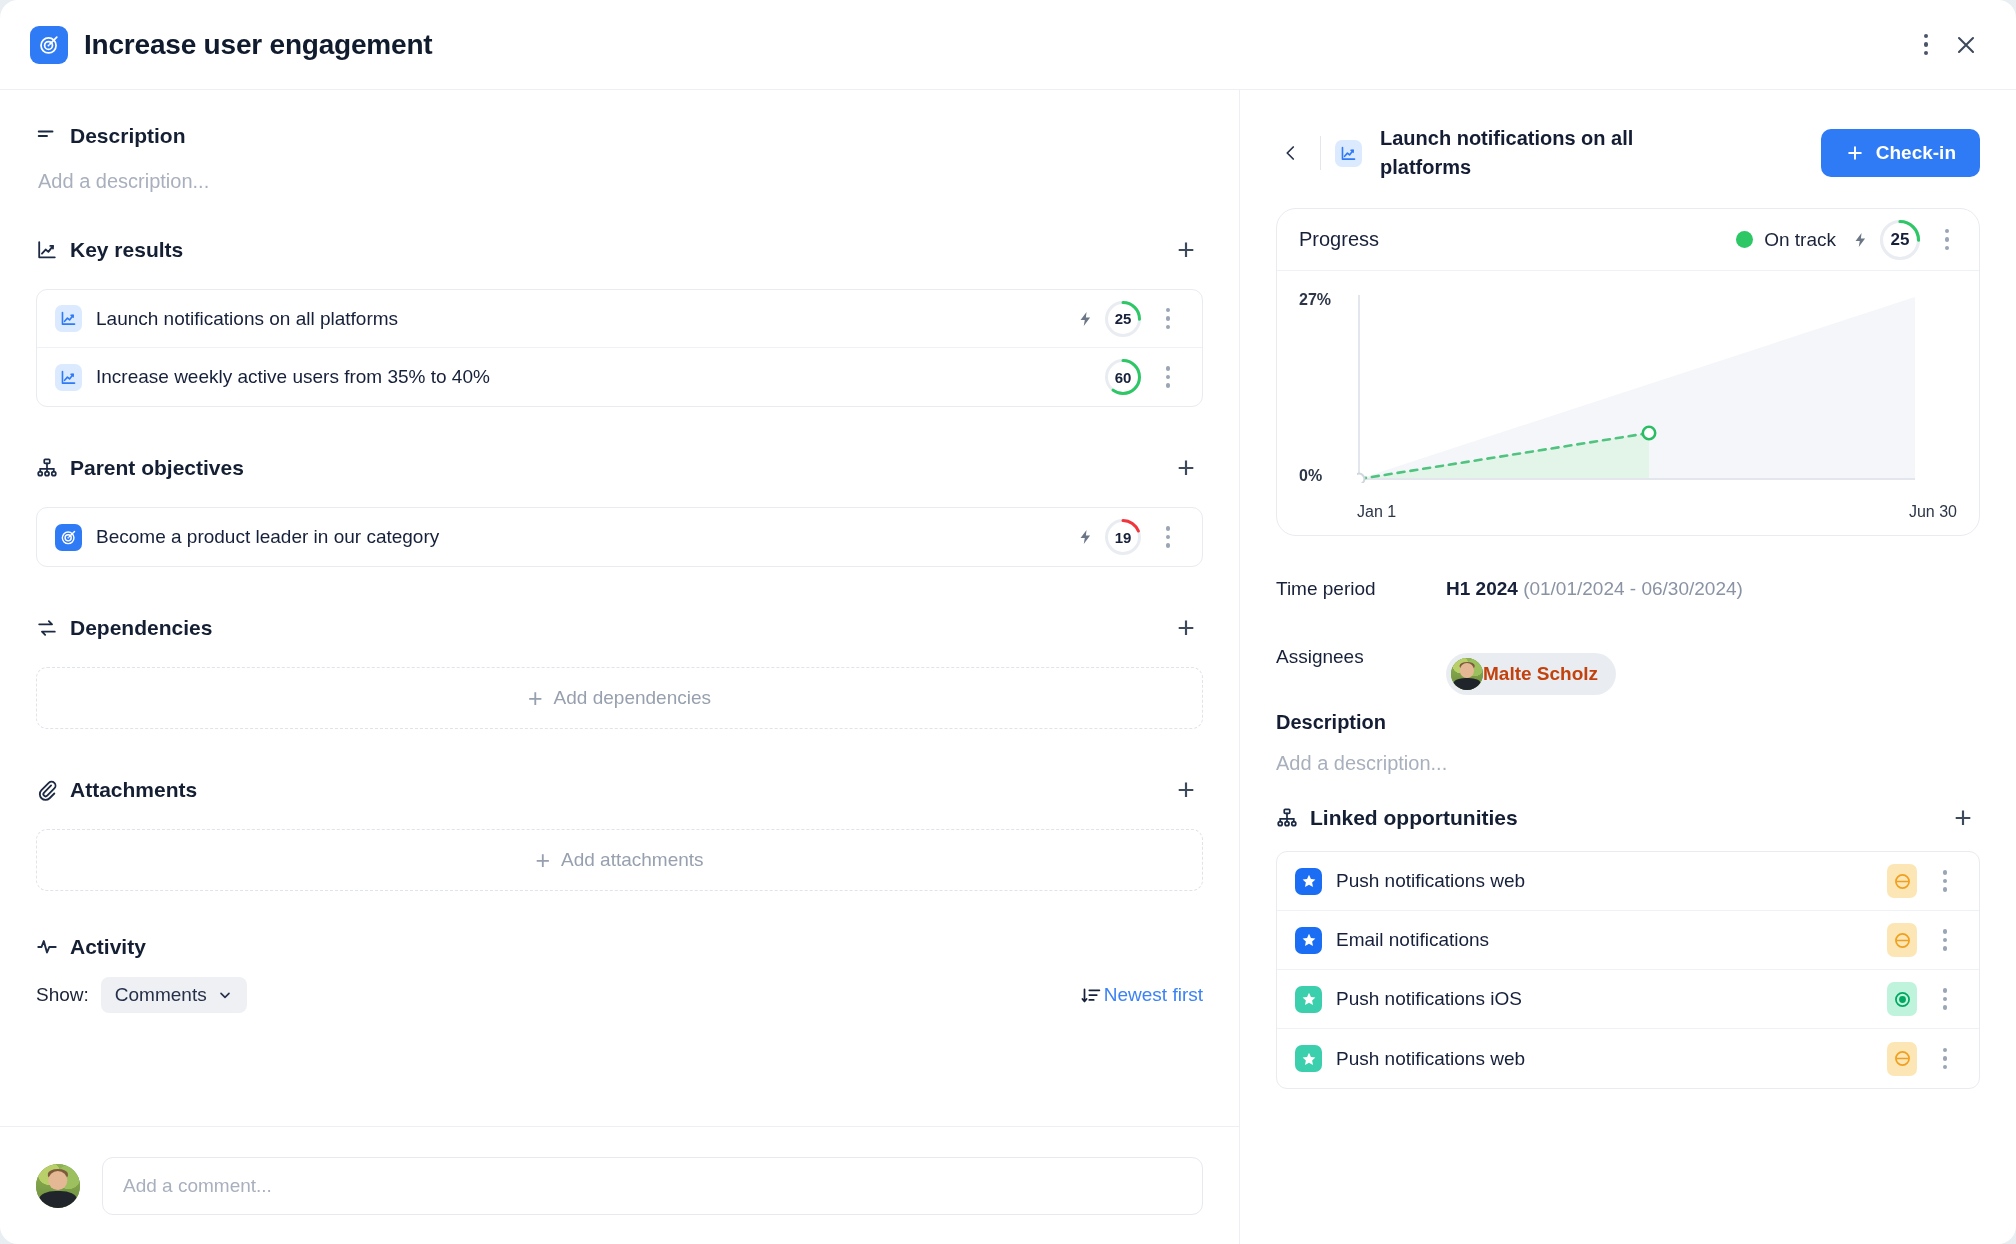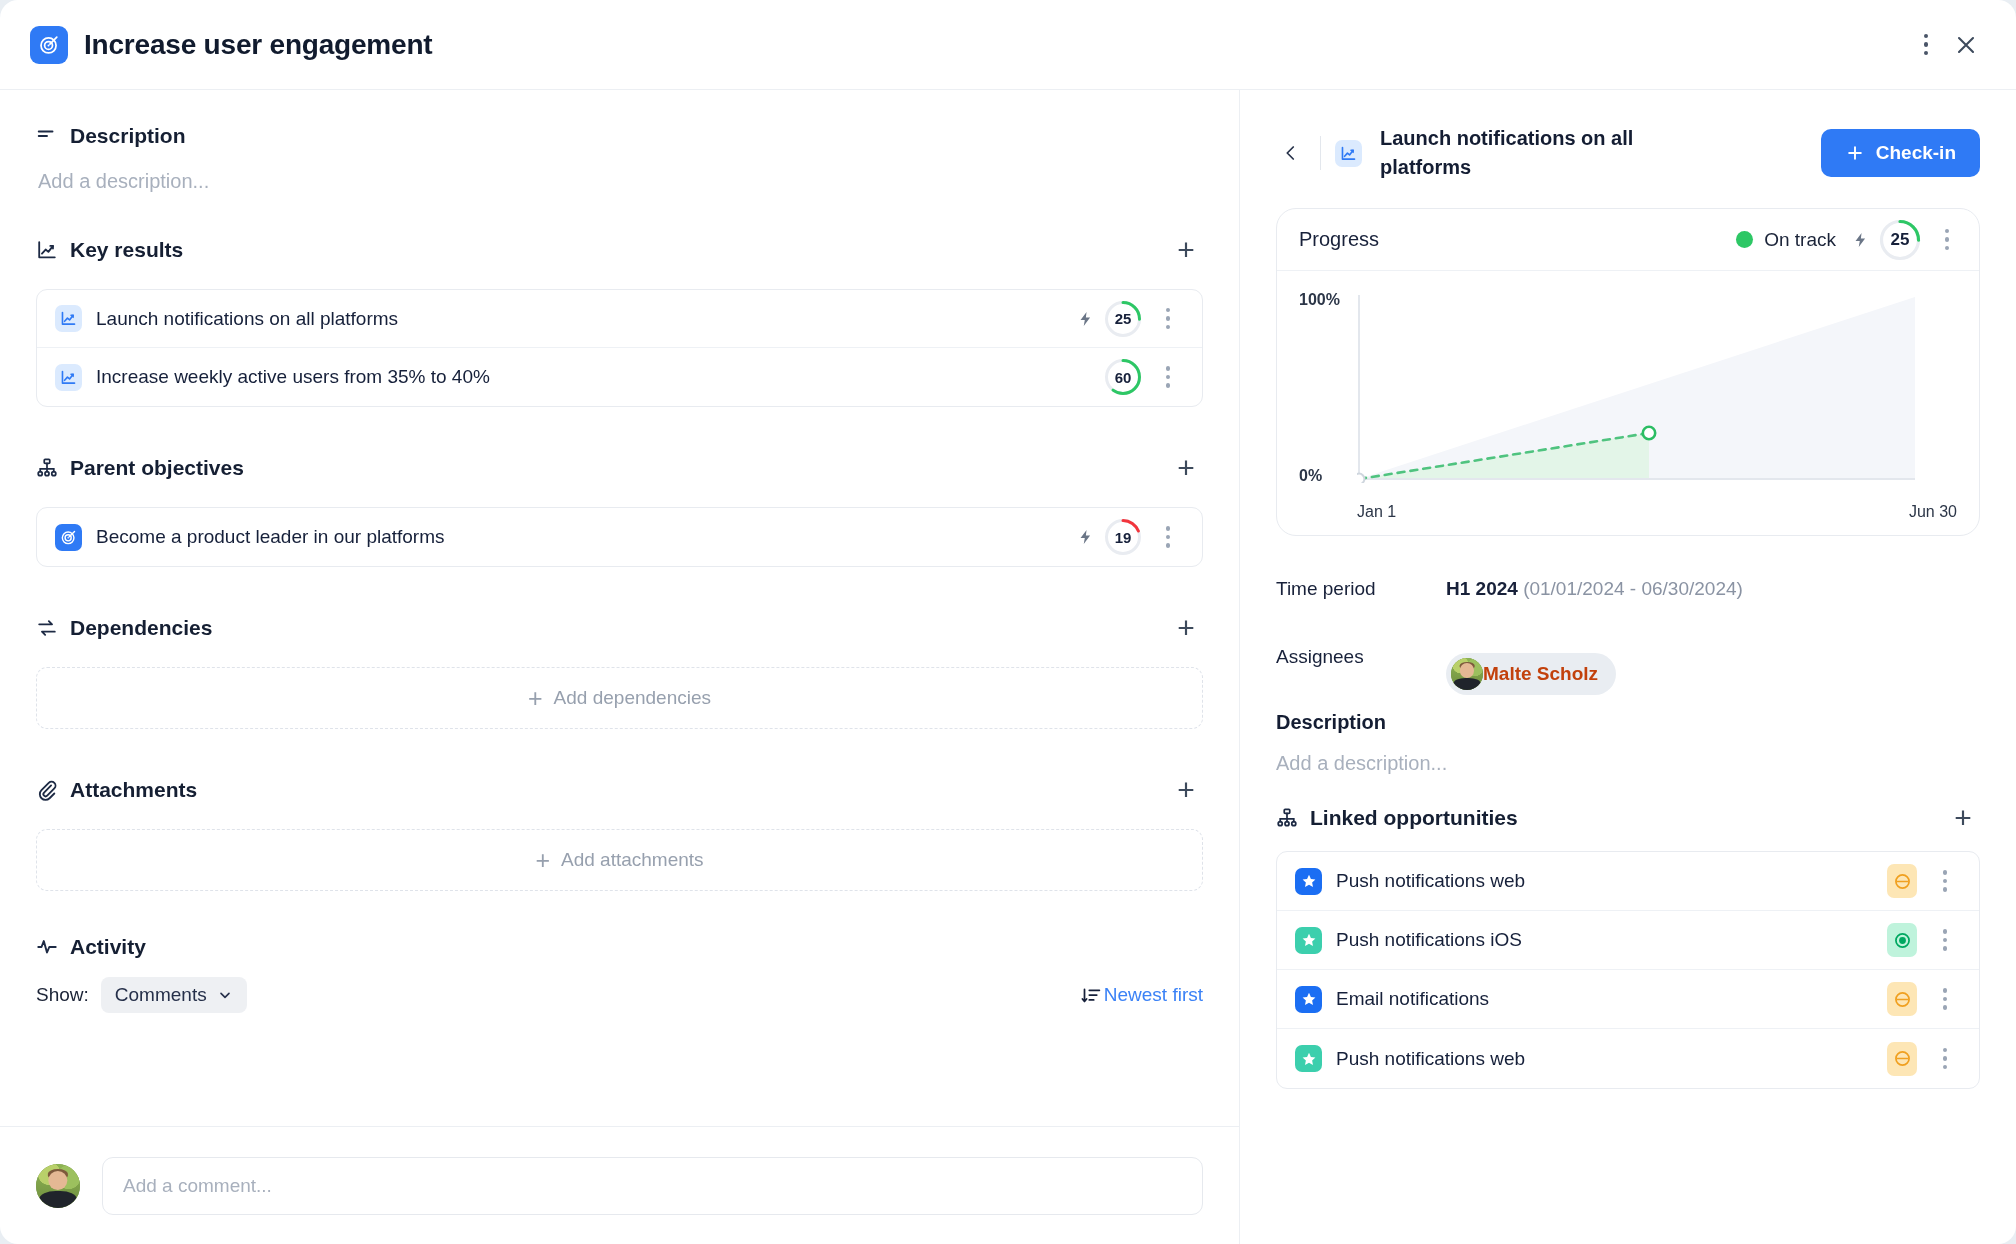"100%" div.ylab { text: 100% -> 27% }
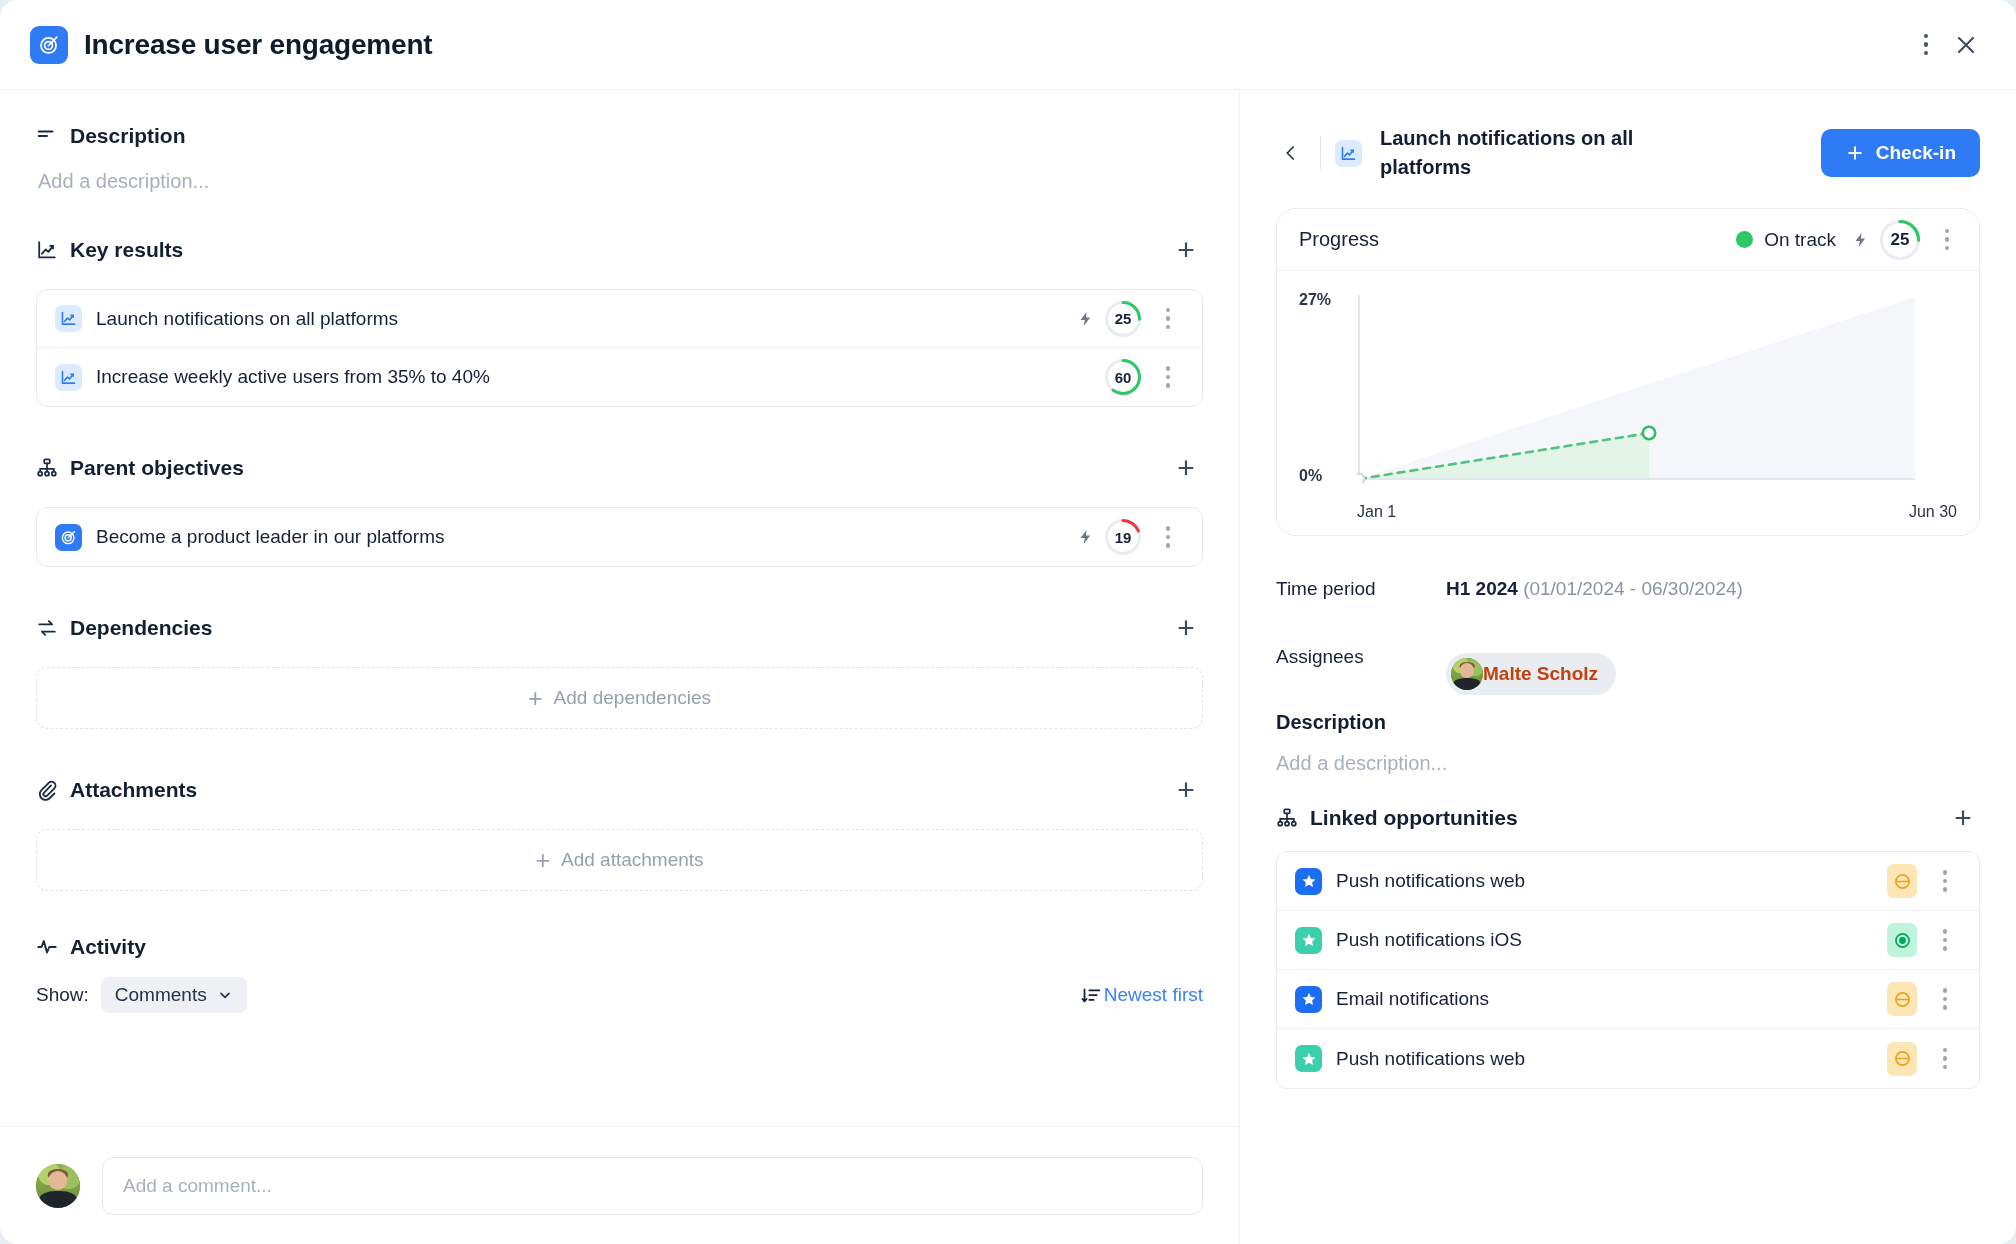"Become a product leader in" span.label { text: platforms -> category }
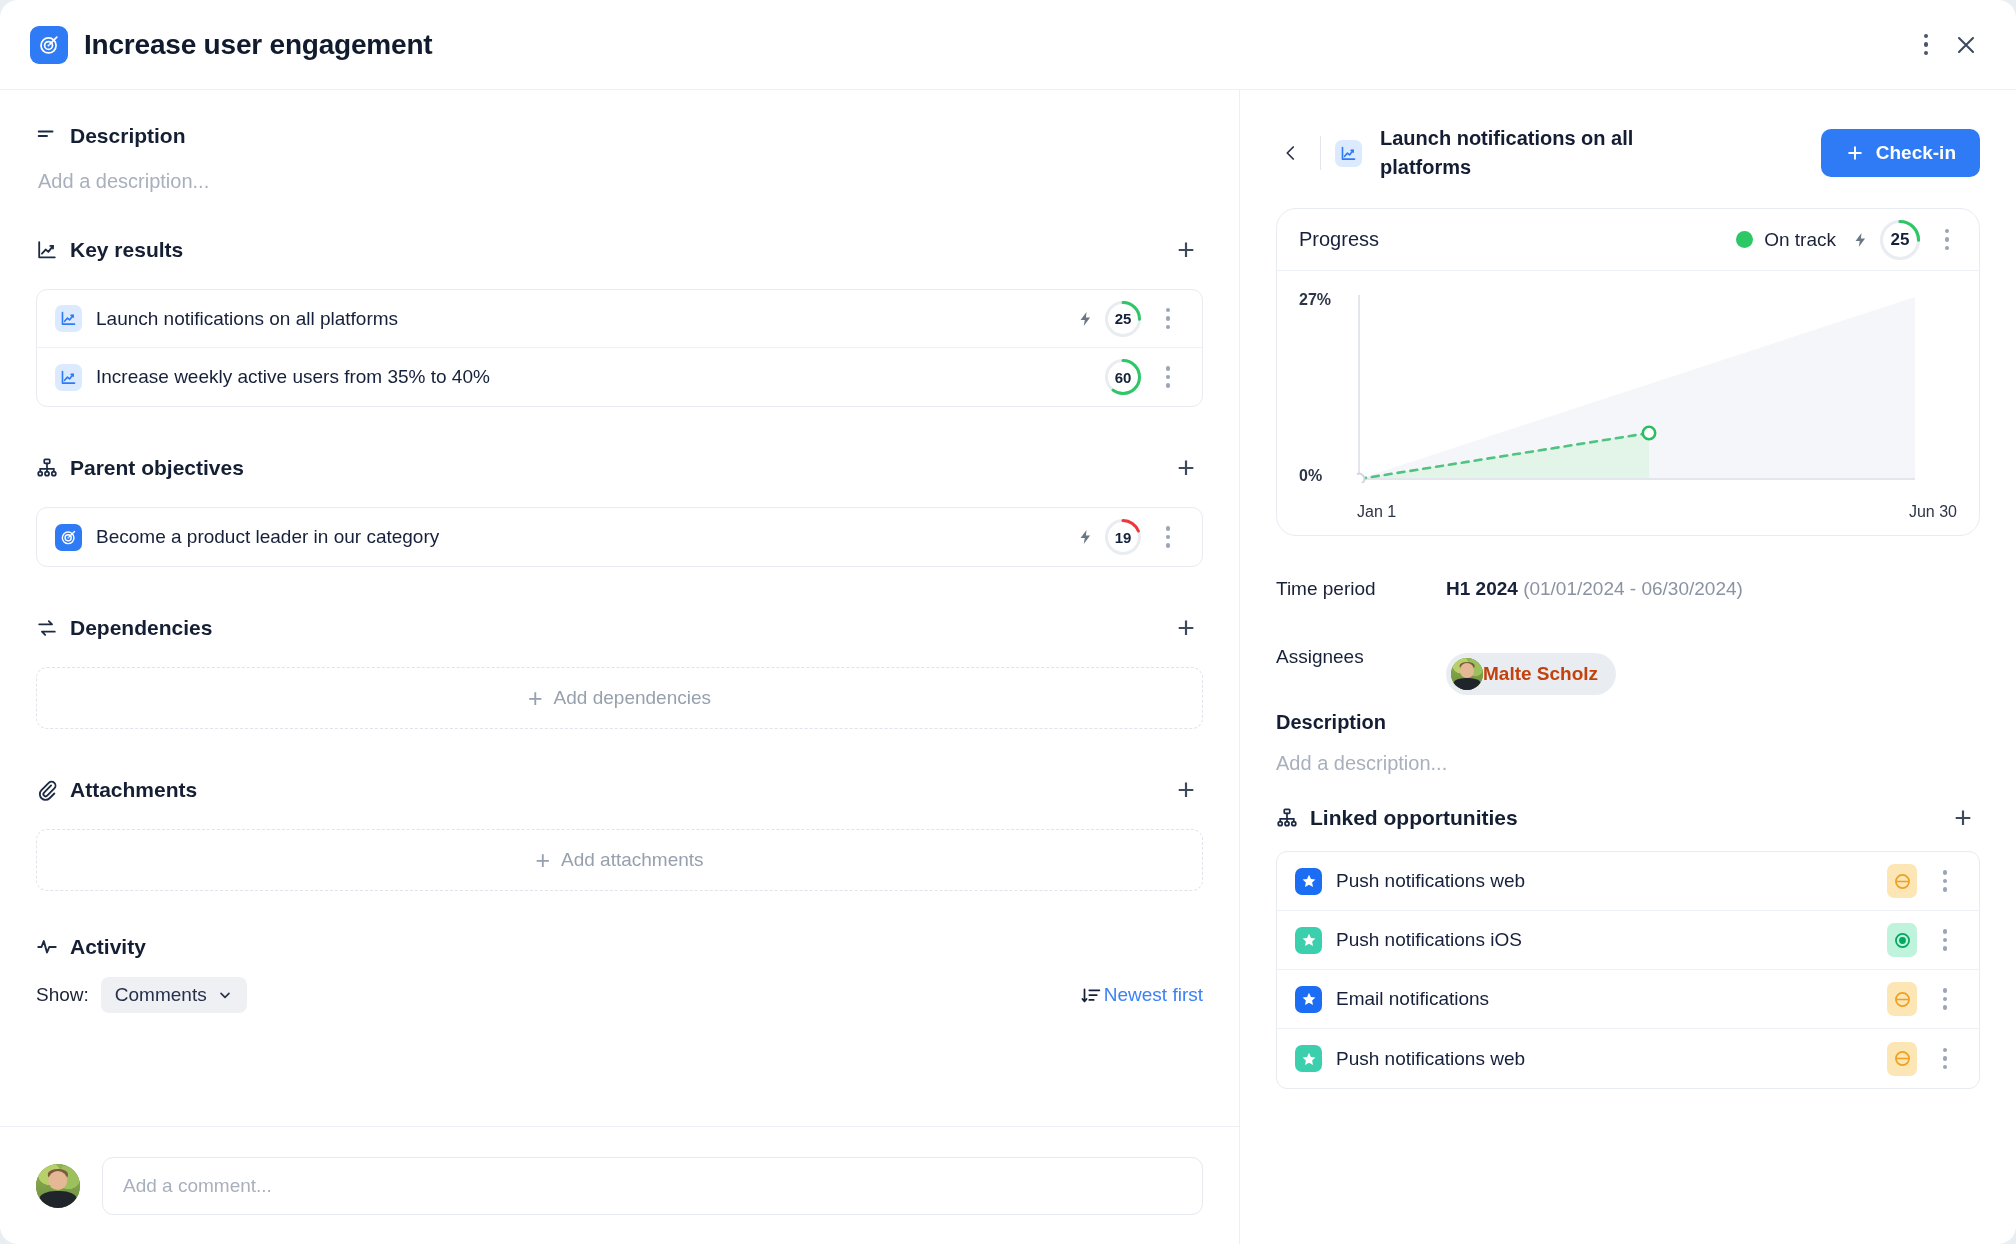"Push notifications iOS" div.row { order: before "Email notifications" -> after "Email notifications" }
